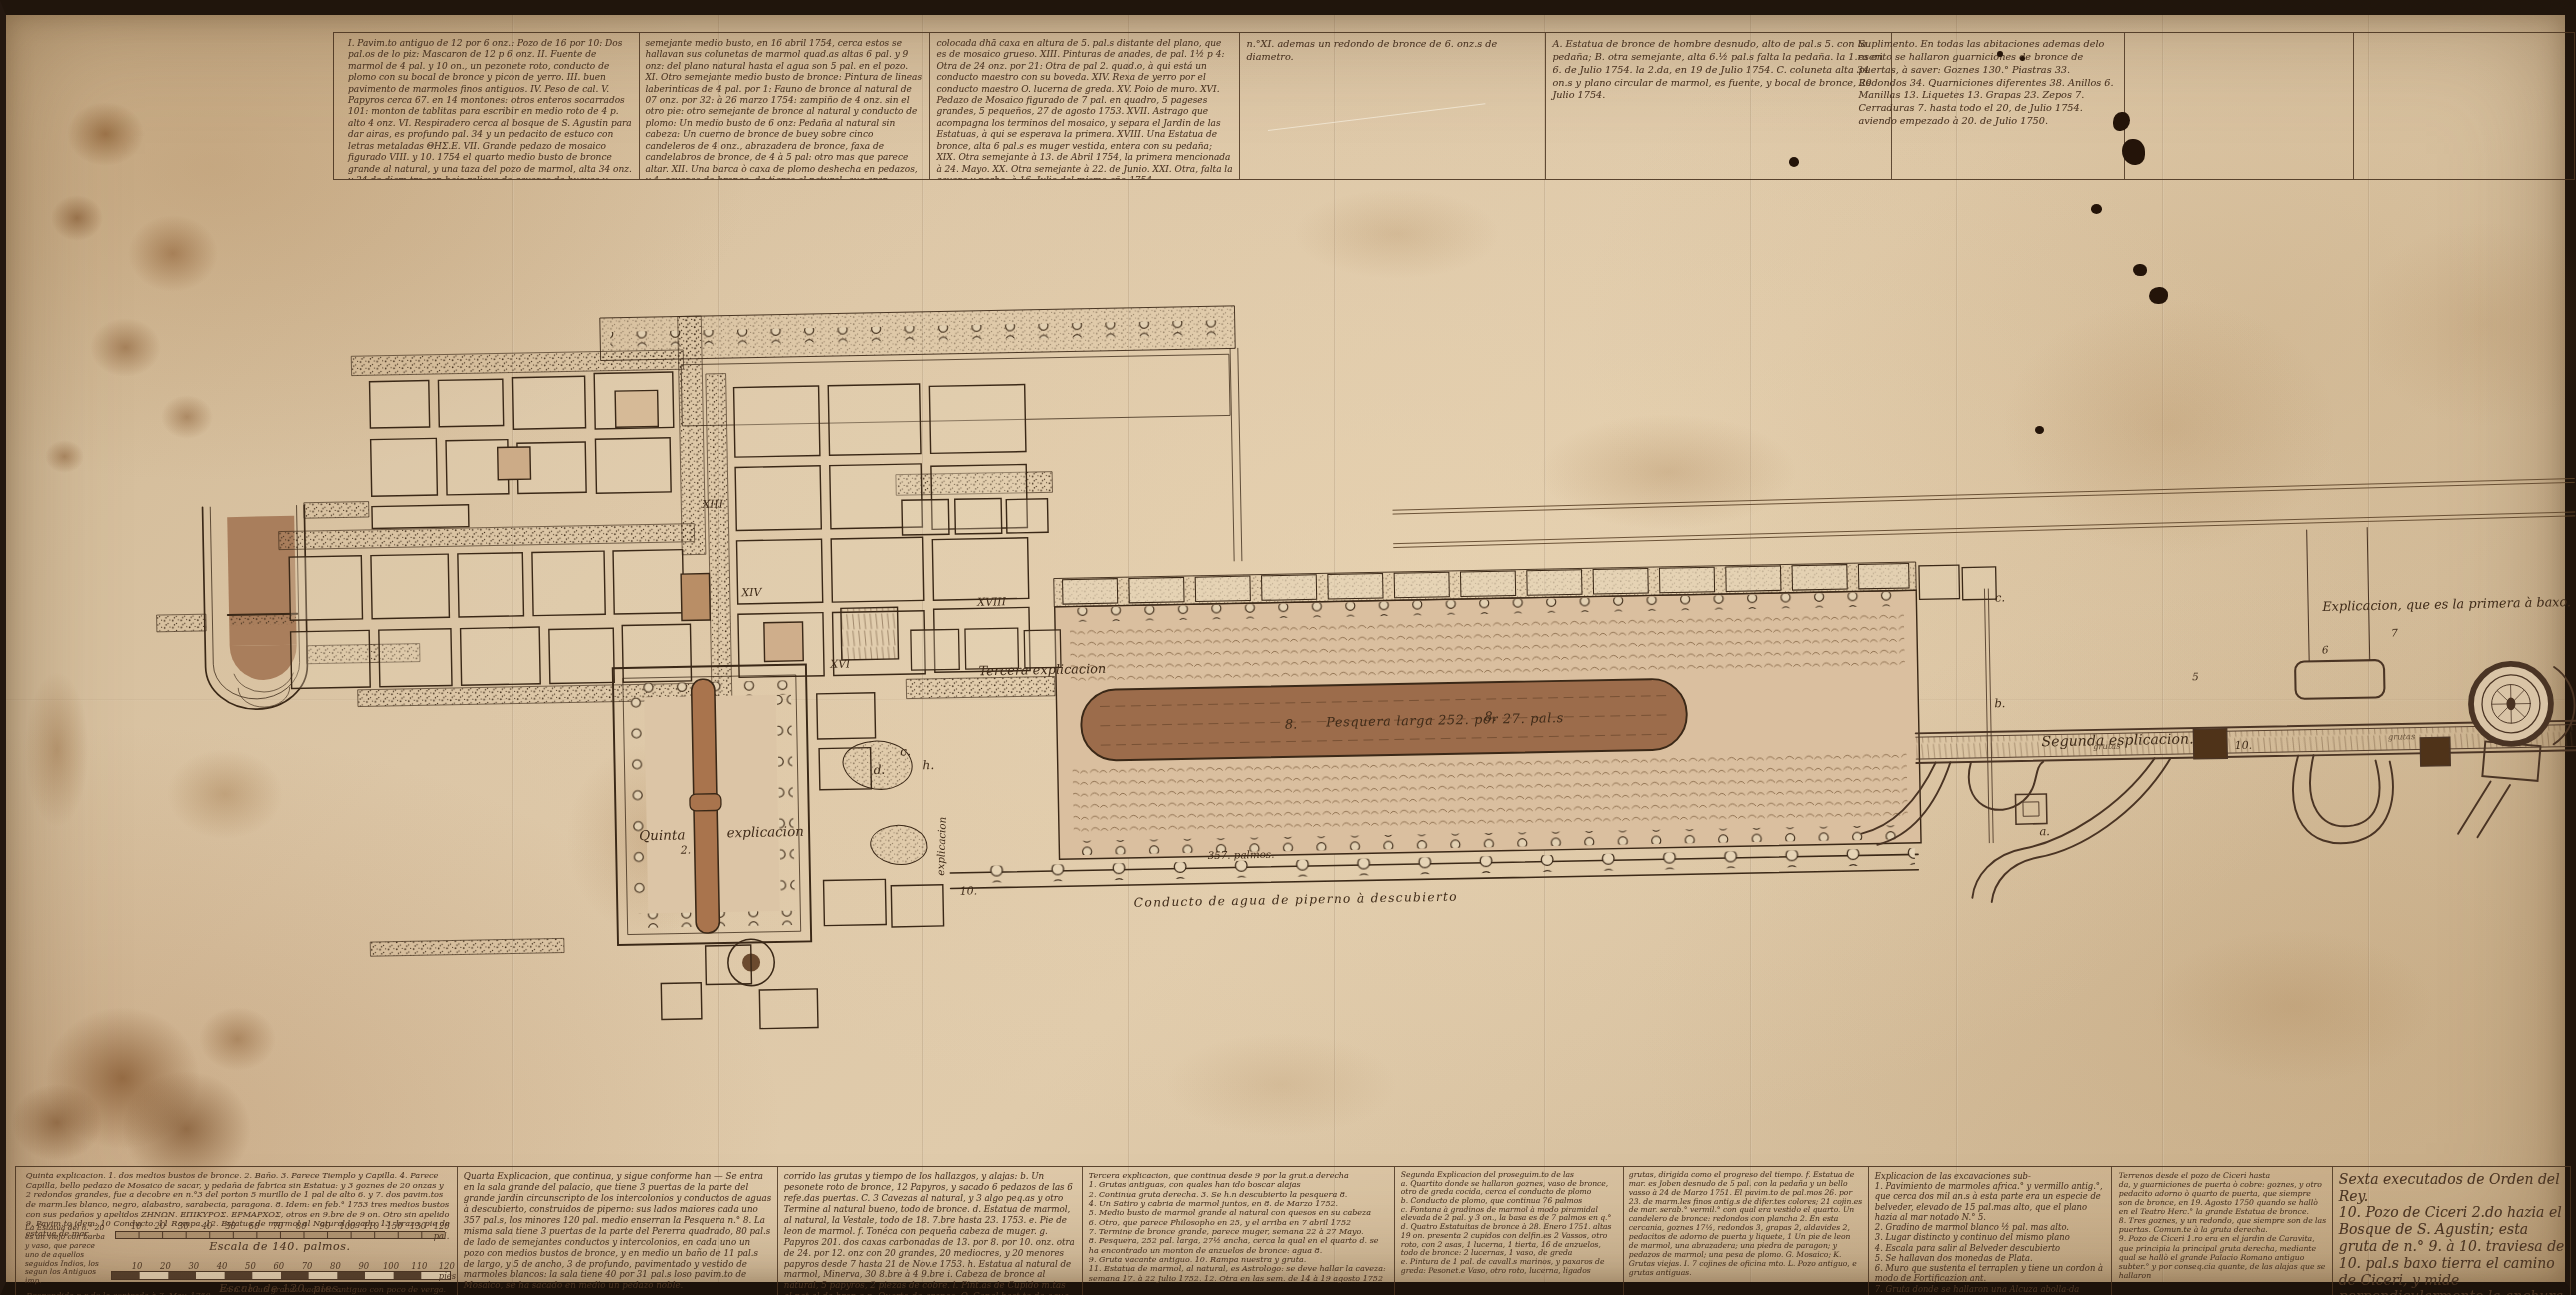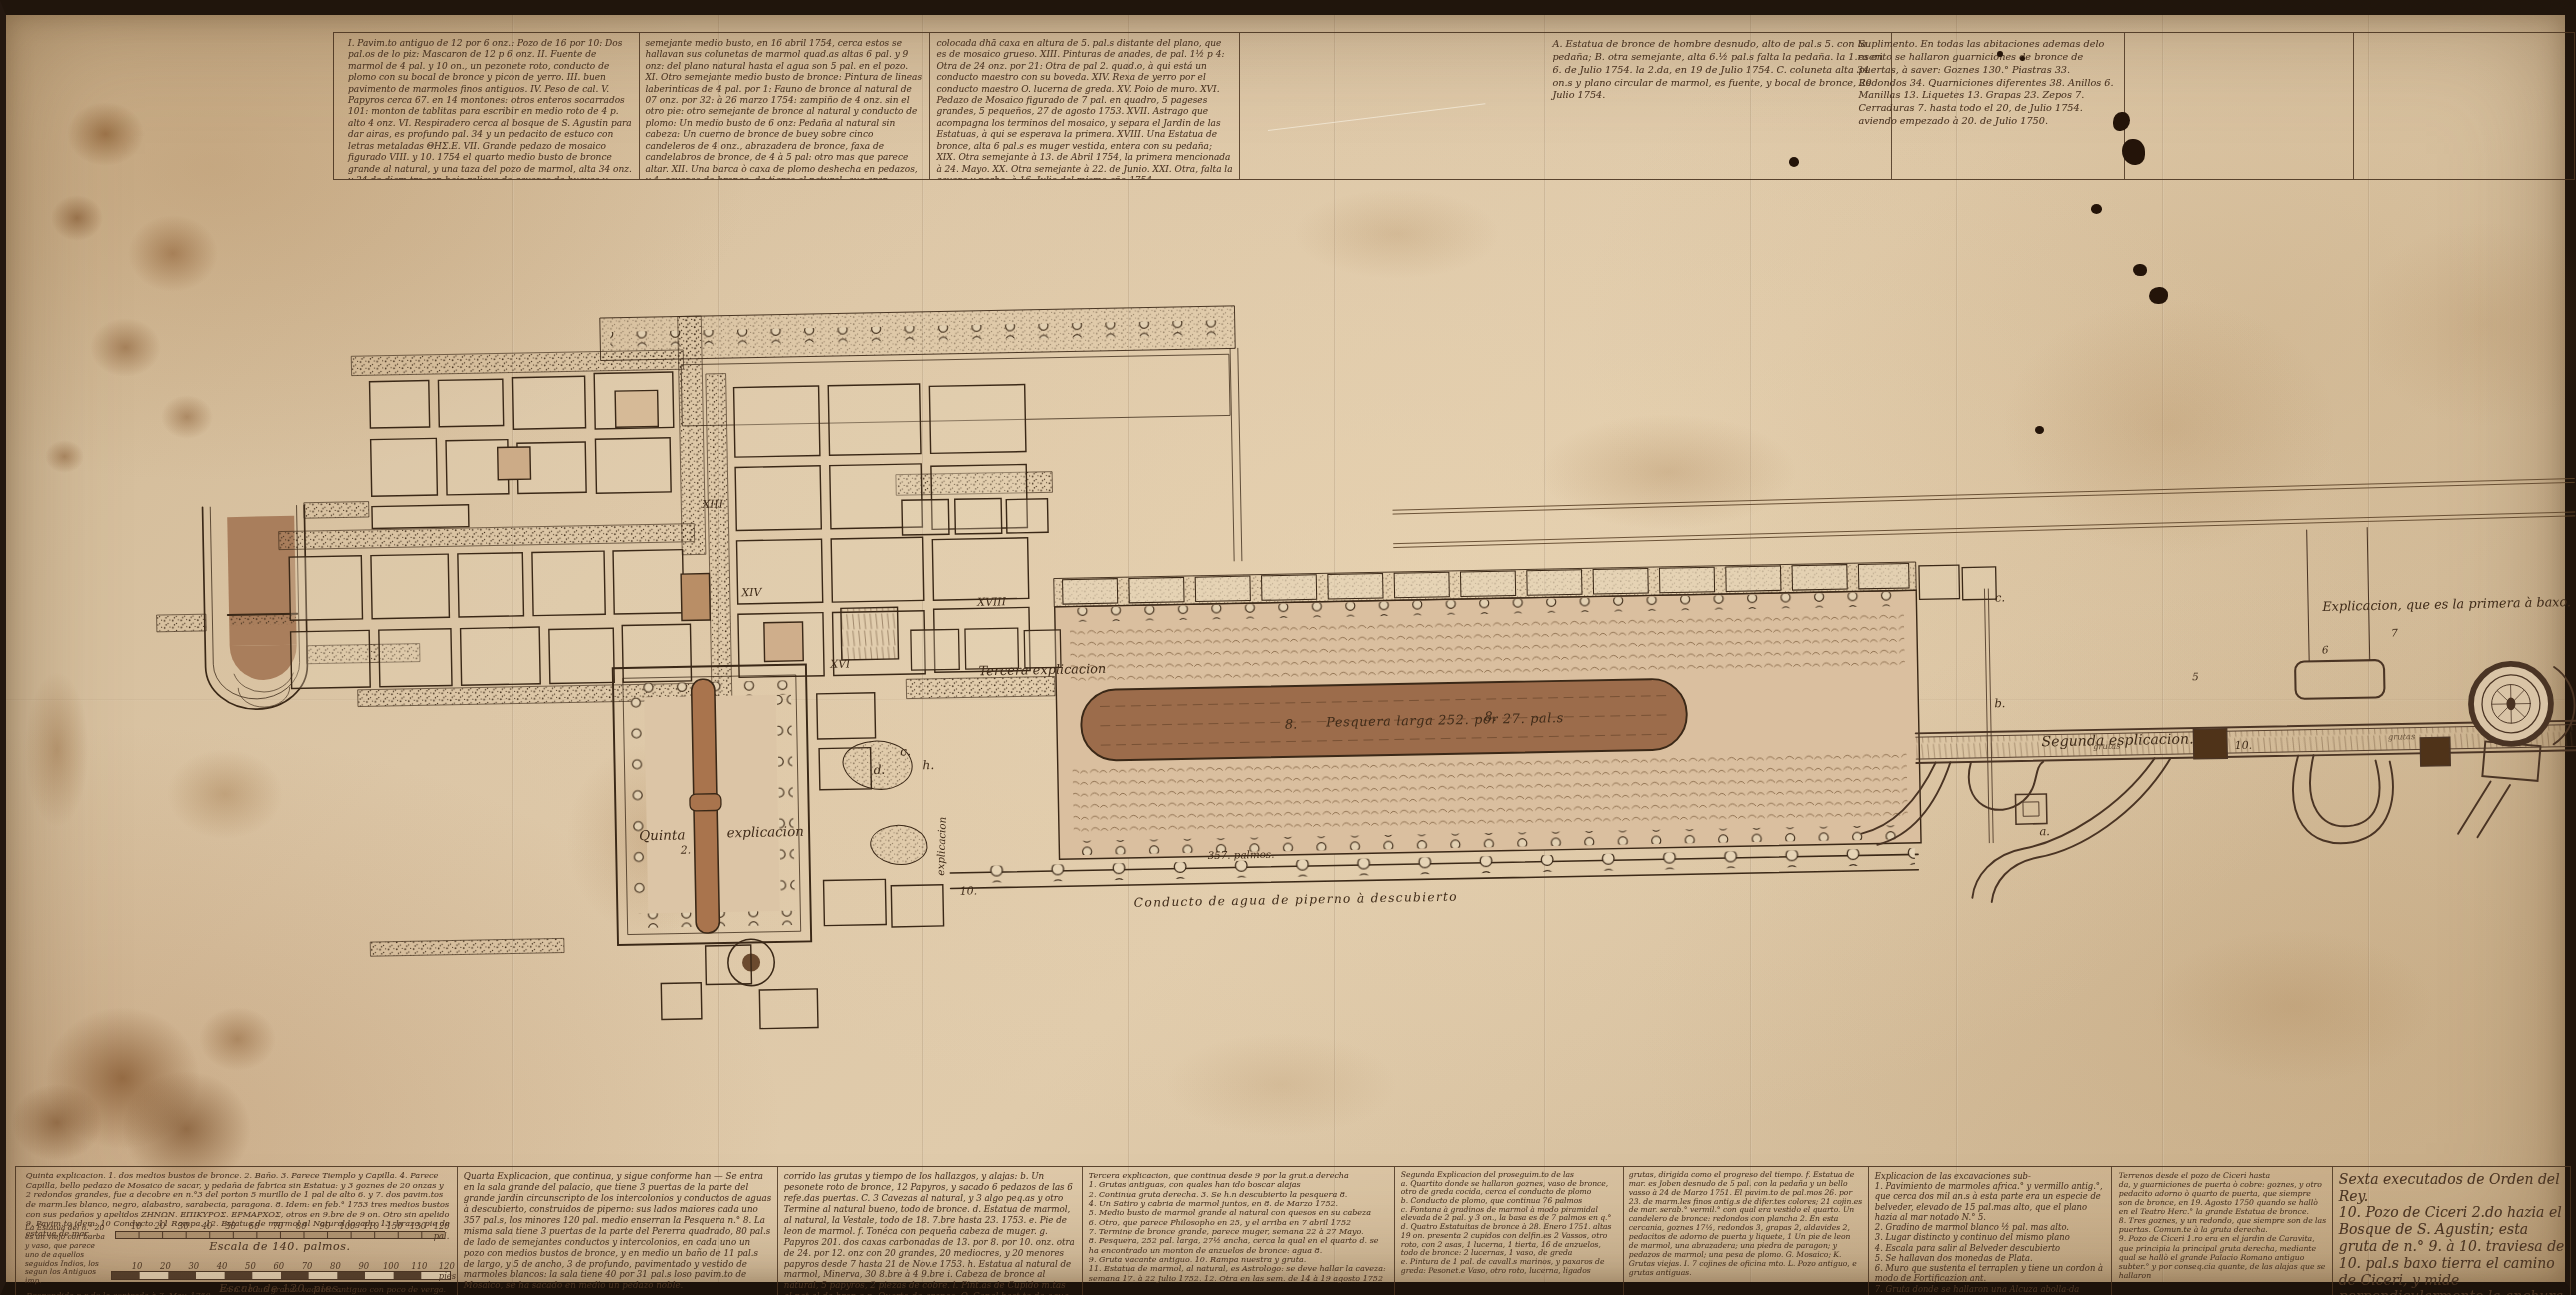"n.°XI. ademas un redondo de" div.cell { html: none -> <div> <div>n.°XI. ademas un redondo de bronce de 6. onz.s de diametro.</div> </div> }
